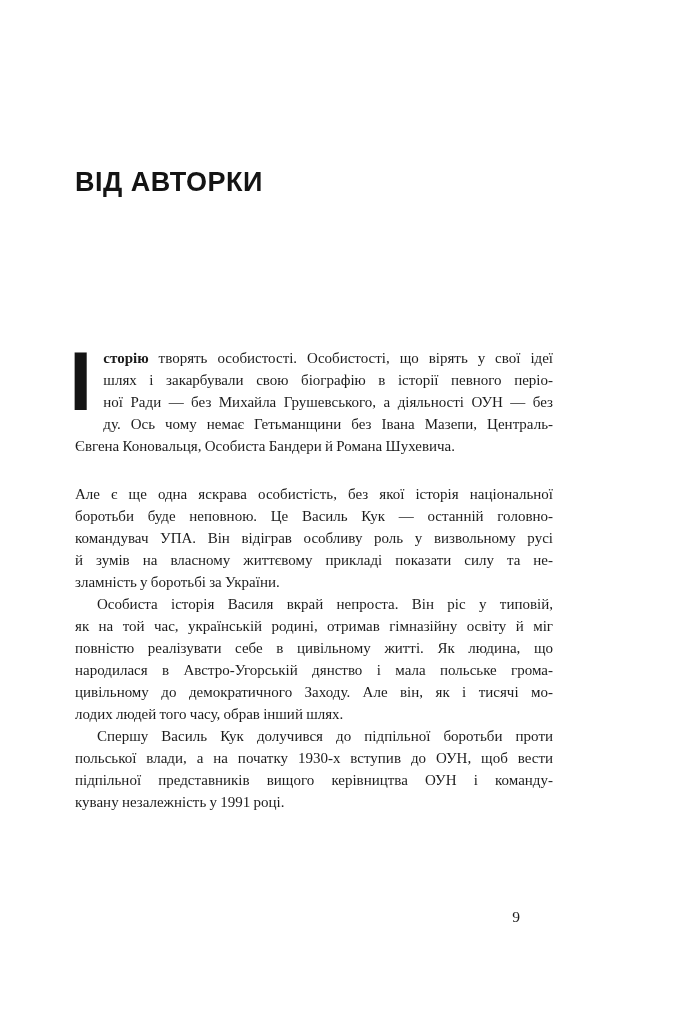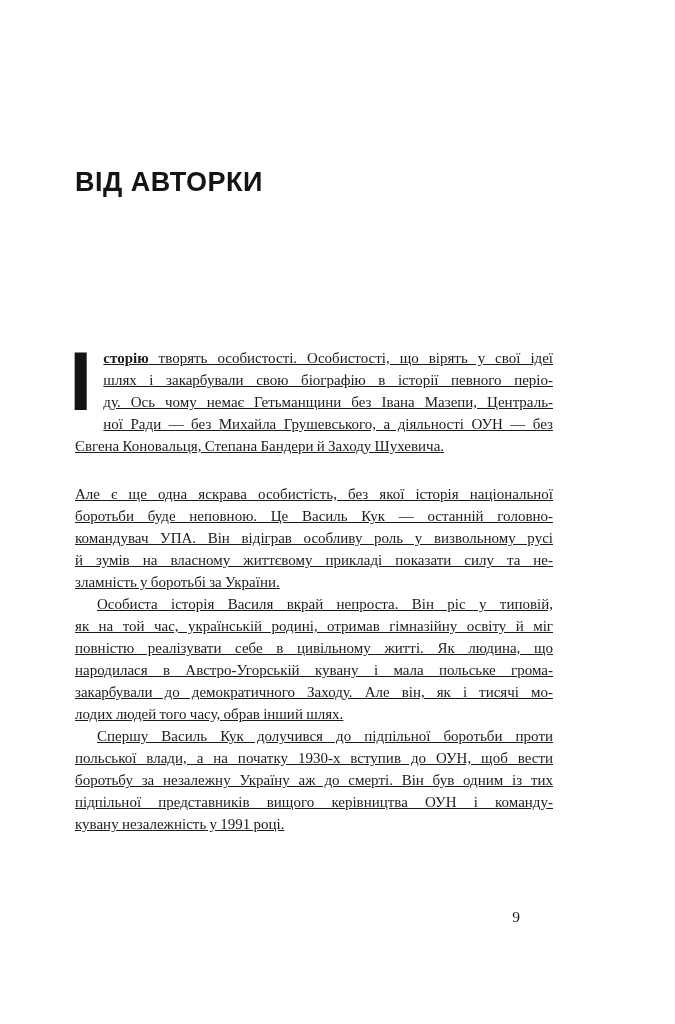"сторію творять особистості. Особистості," .line { text-decoration: underline -> none }
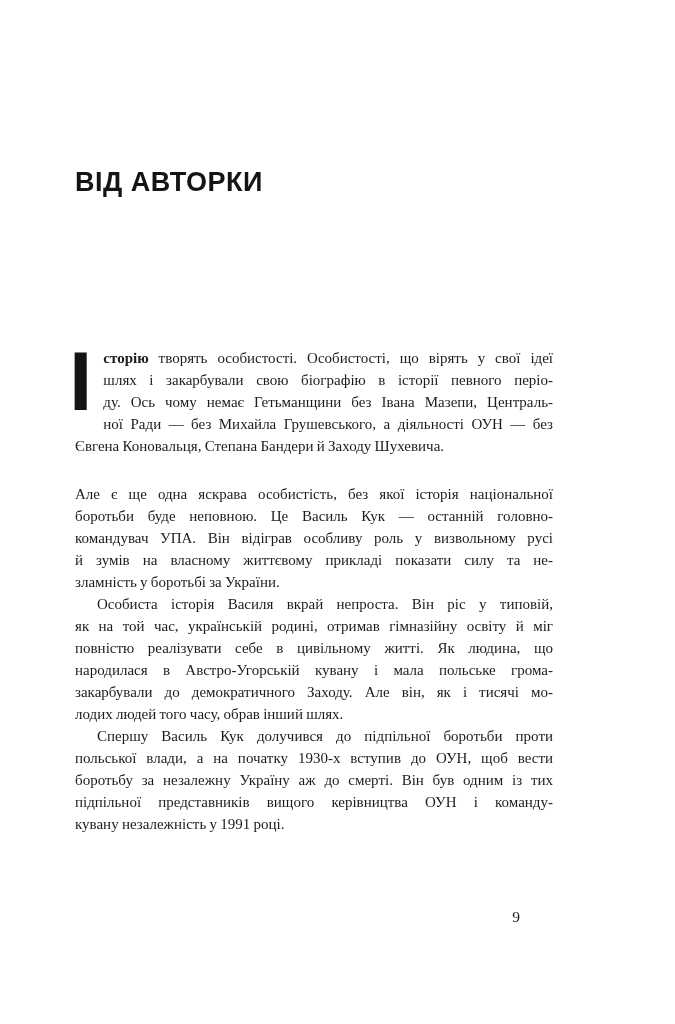"ду. Ось чому немає Гетьманщини" div.line { order: before "ної Ради — без Михайла" -> after "ної Ради — без Михайла" }
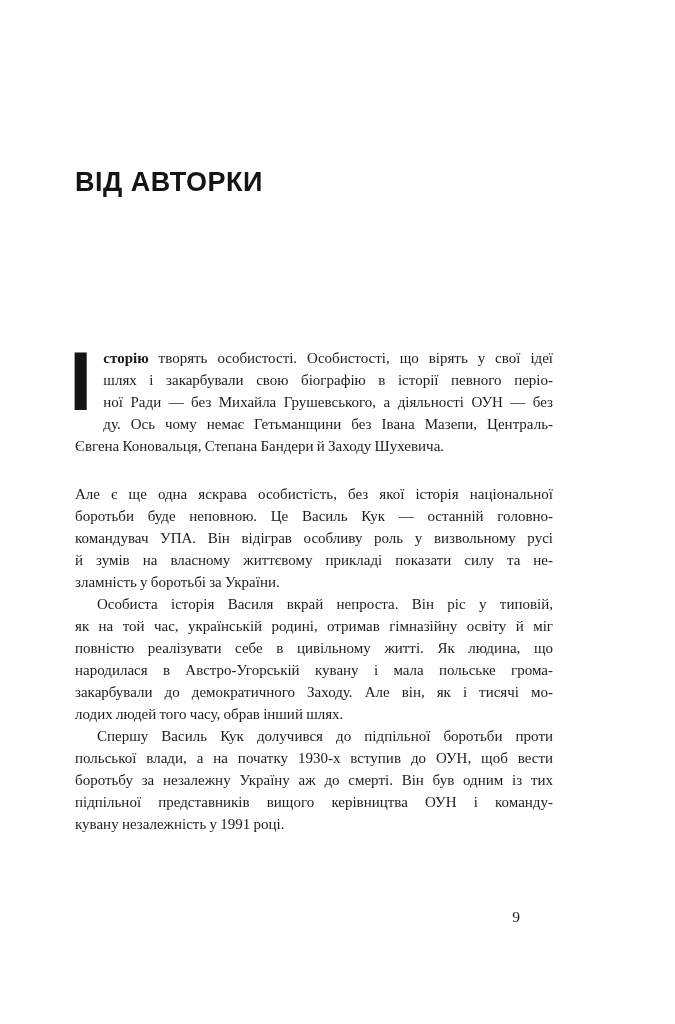"Євгена Коновальця, Степана Бандери й" div.line { text: Степана Бандери й Заходу -> Особиста Бандери й Романа }
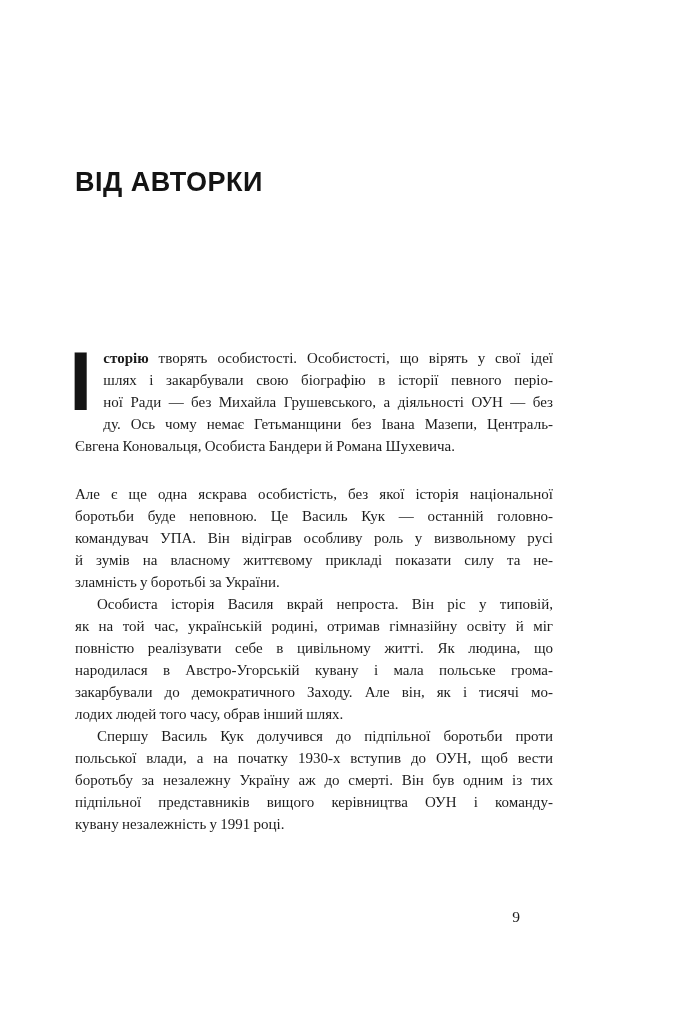"народилася в Австро-Угорській кувану і" div.line { text: кувану -> дянство }
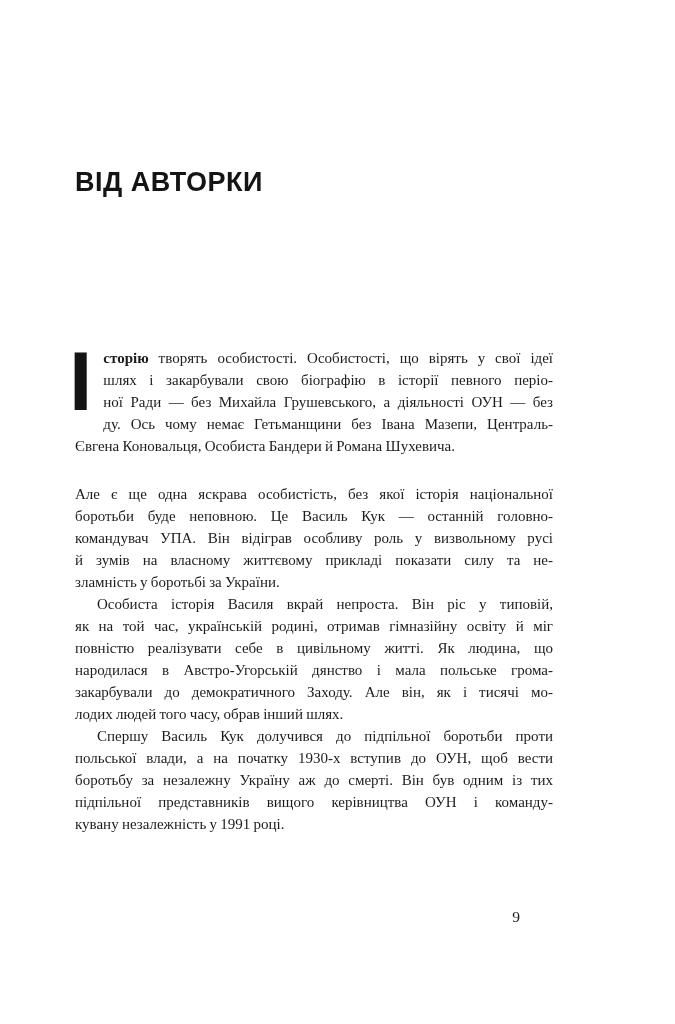"закарбували до демократичного Заходу." div.line { text: закарбували -> цивільному }
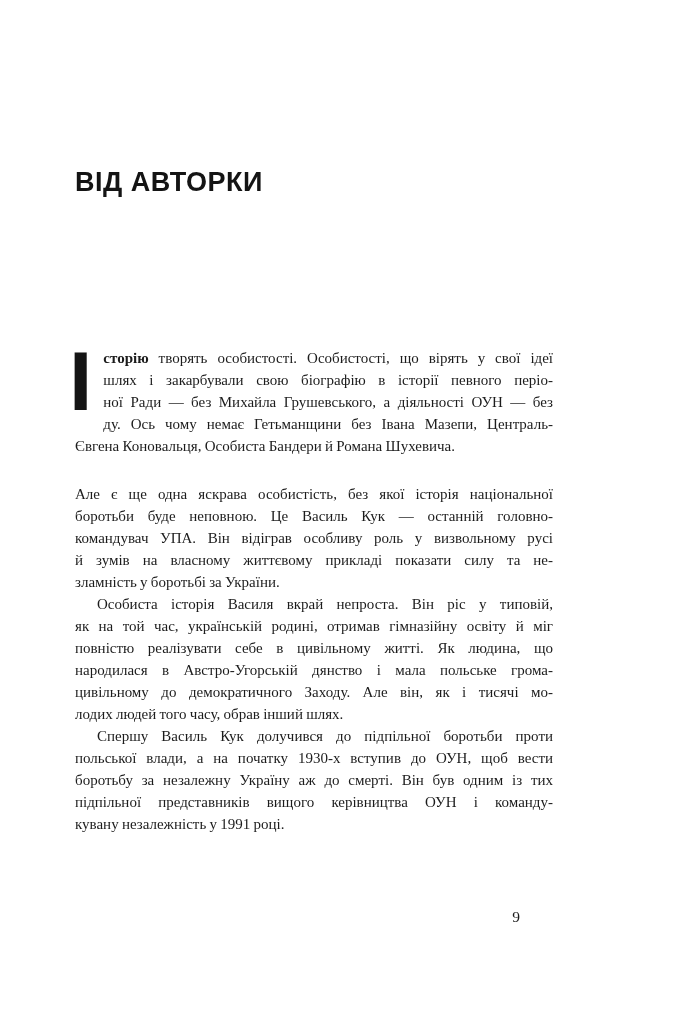"боротьбу за незалежну Україну аж" div.line { html: <div>боротьбу за незалежну Україну аж до смерті. Він був одним із тих</div> -> none }
